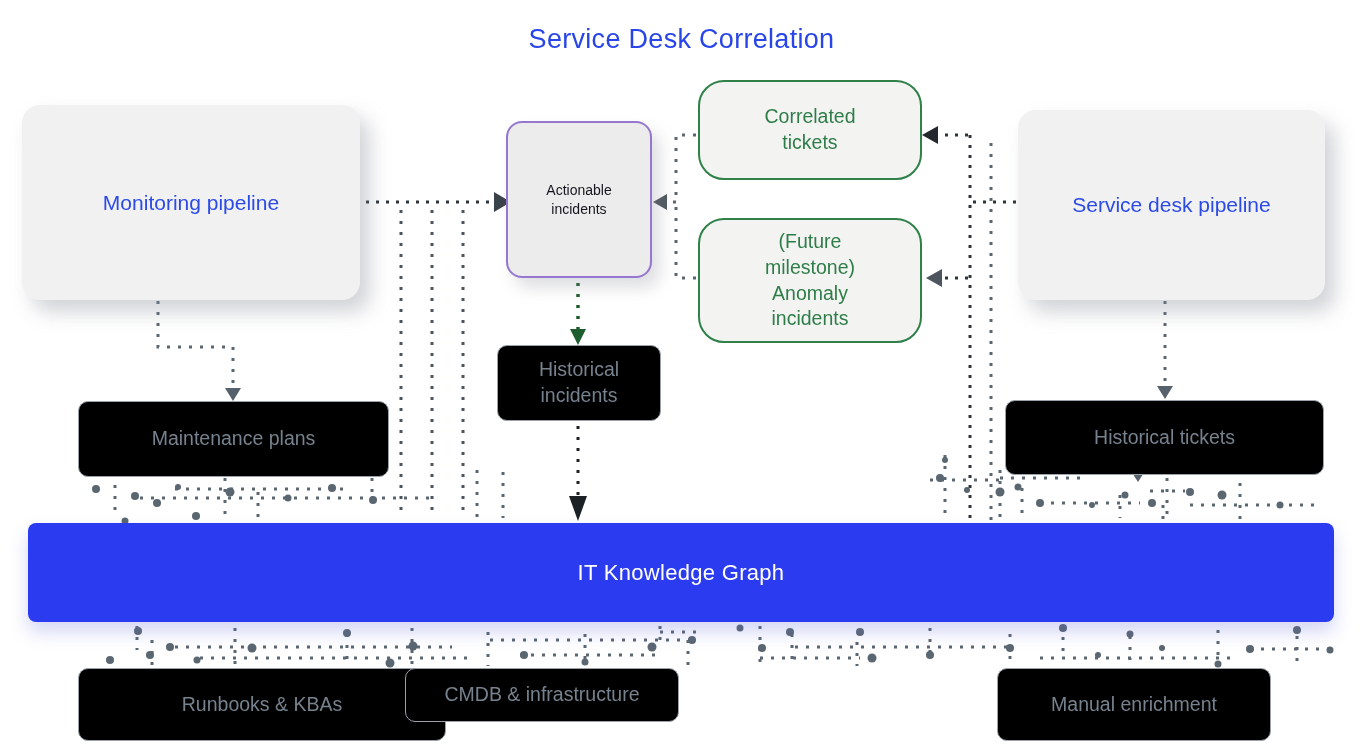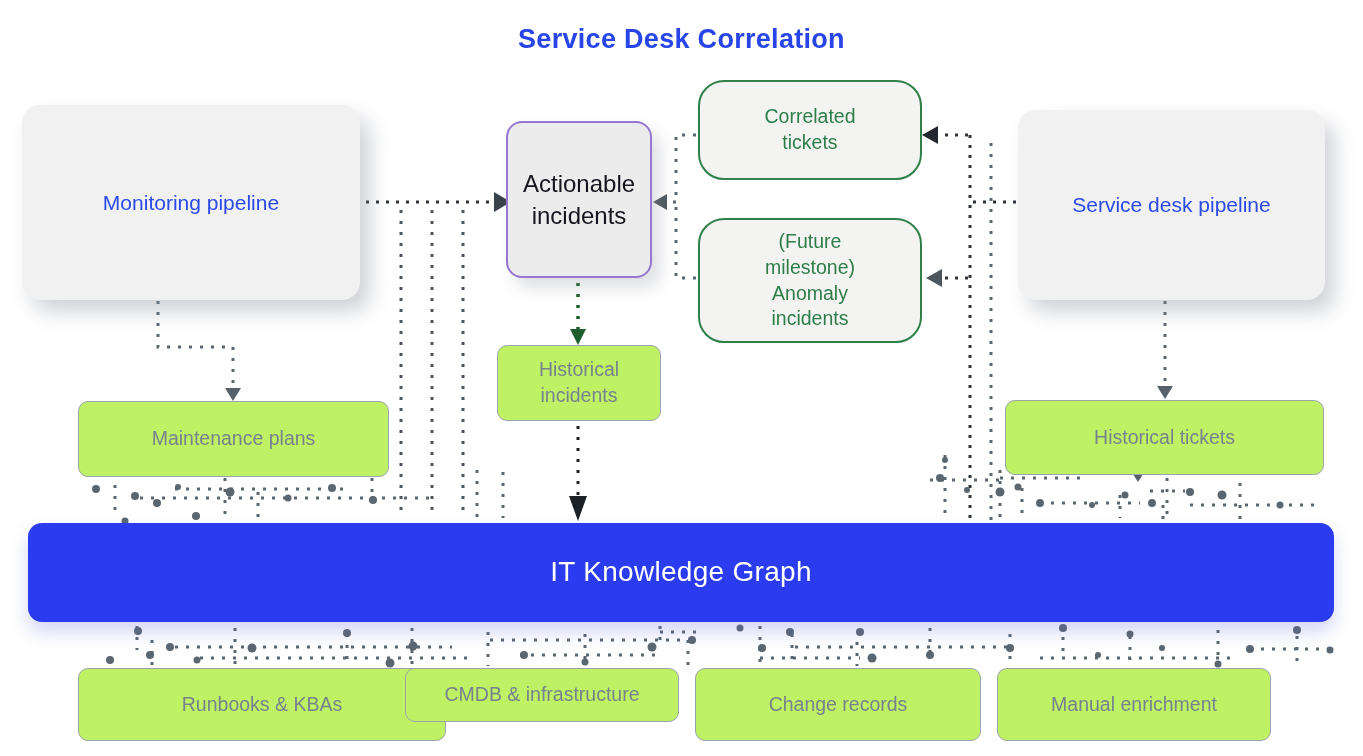"Service Desk Correlation" .title { font-weight: 700 -> 400 }
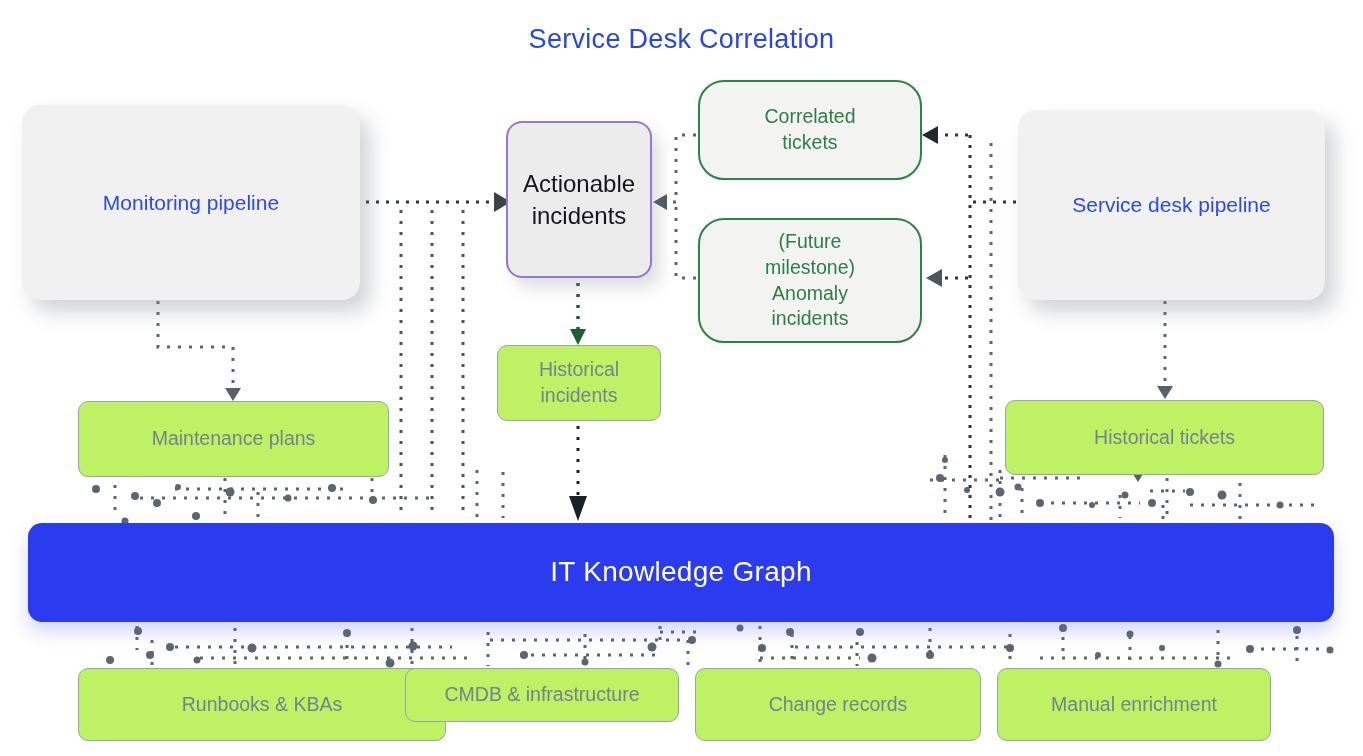"Actionable incidents" .actionable { font-size: 24px -> 14px }
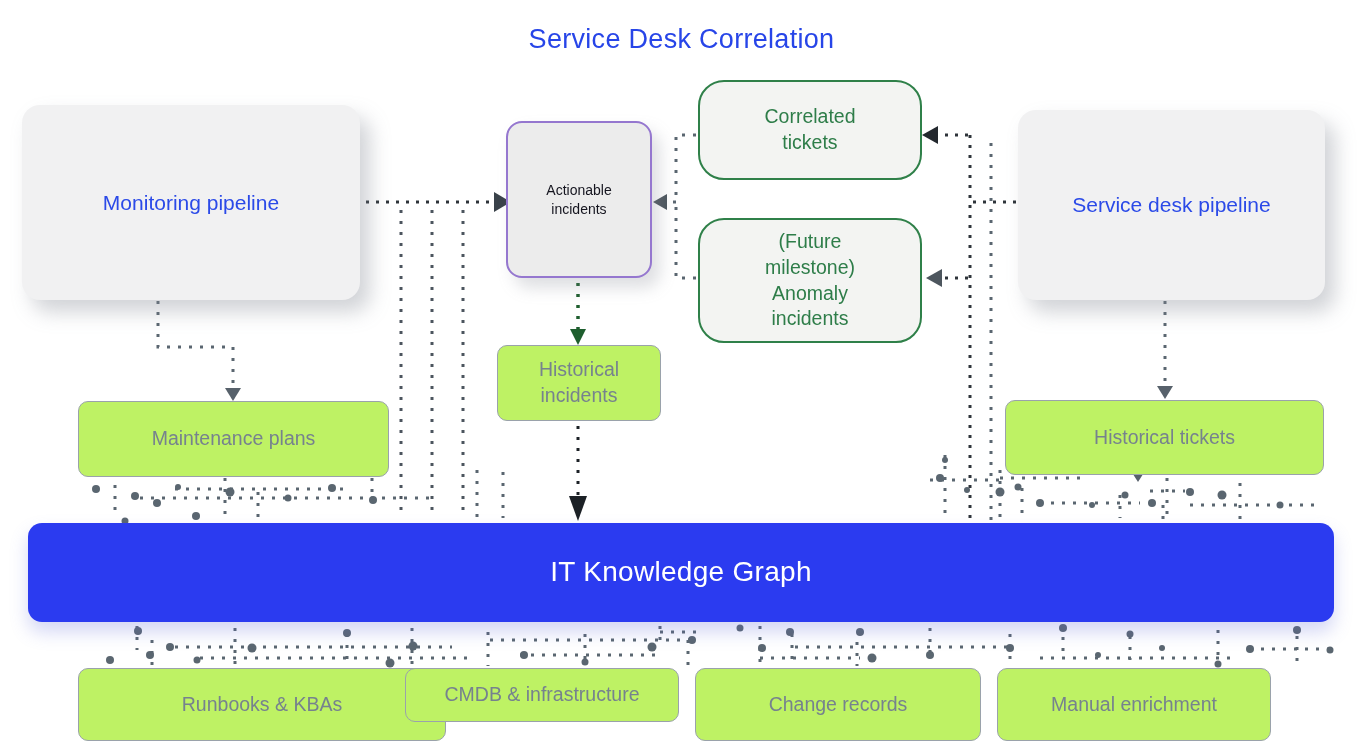"Historical incidents" .plain { background: #bef264 -> #000000 }
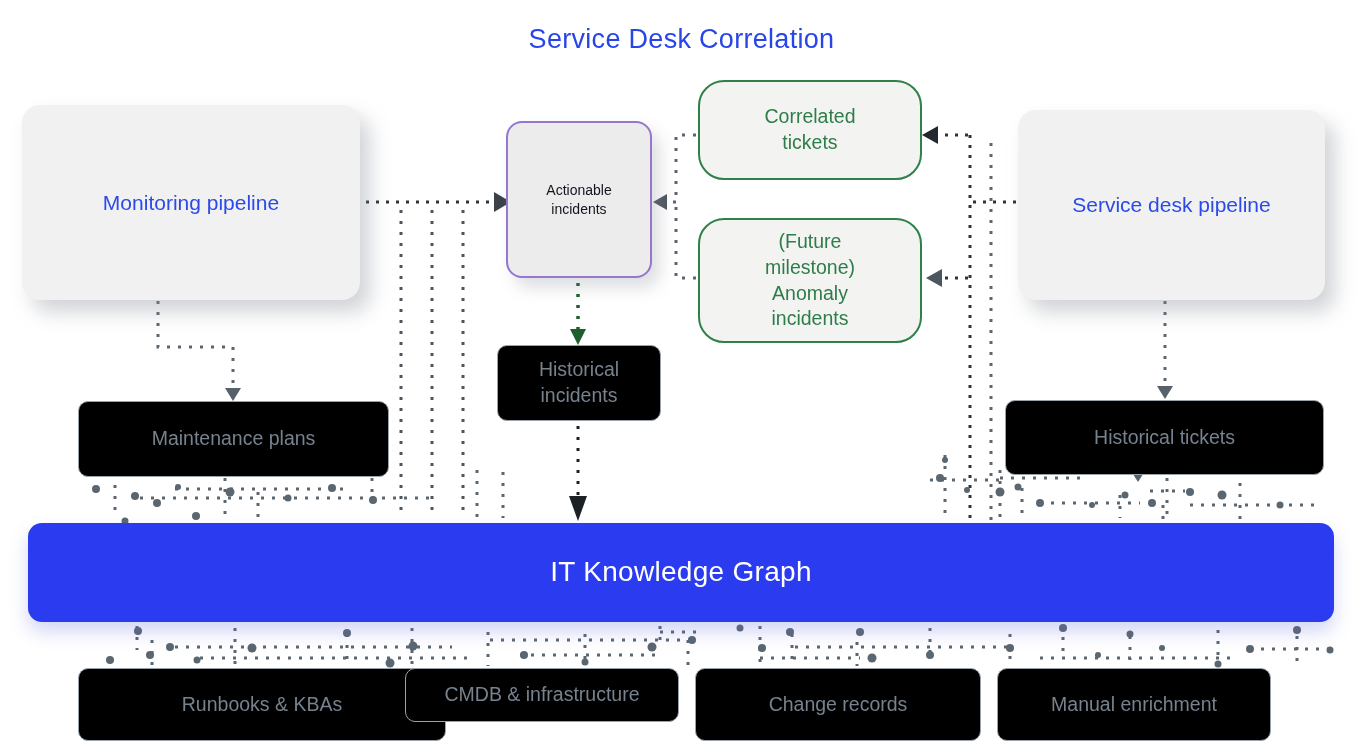"IT Knowledge Graph" .kg { border-radius: 14px -> 8px; font-size: 28px -> 22px }
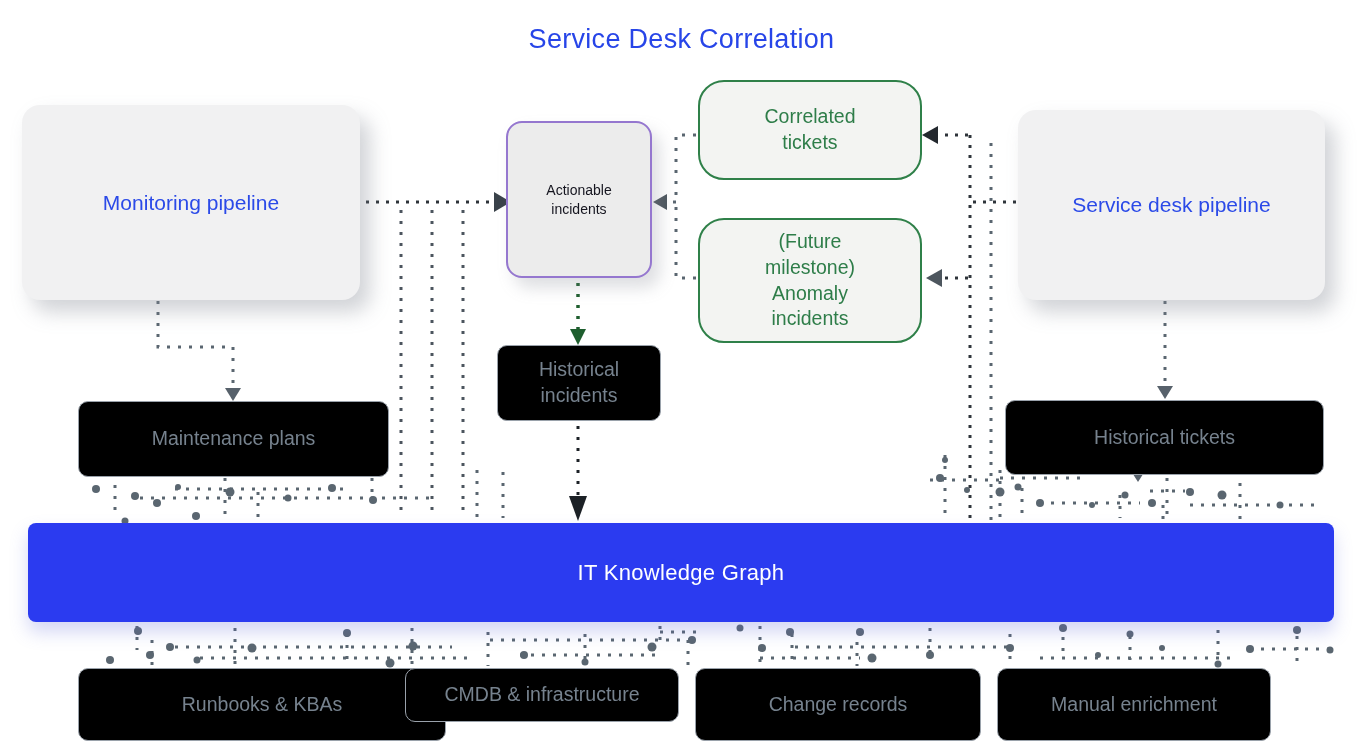"Change records" div.node { html: <div> <span>Change records</span> </div> -> none }
